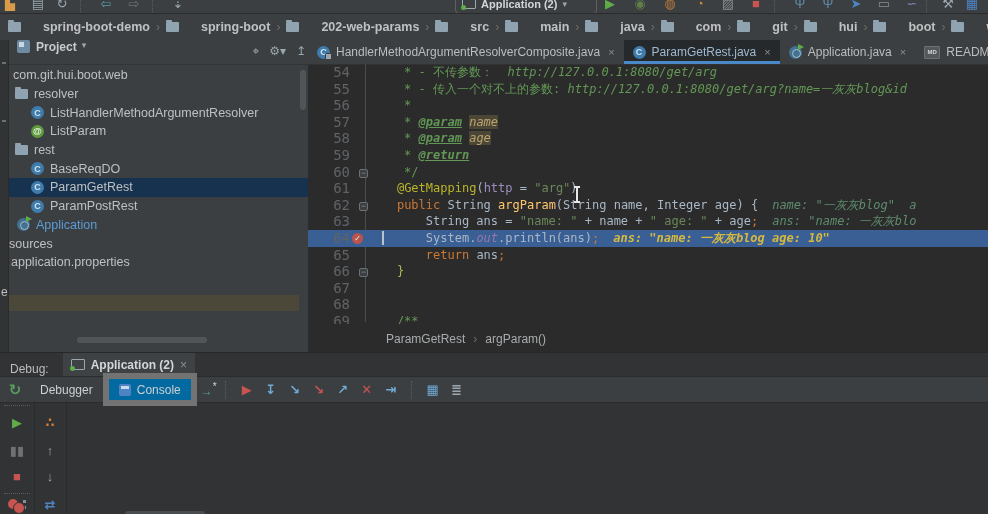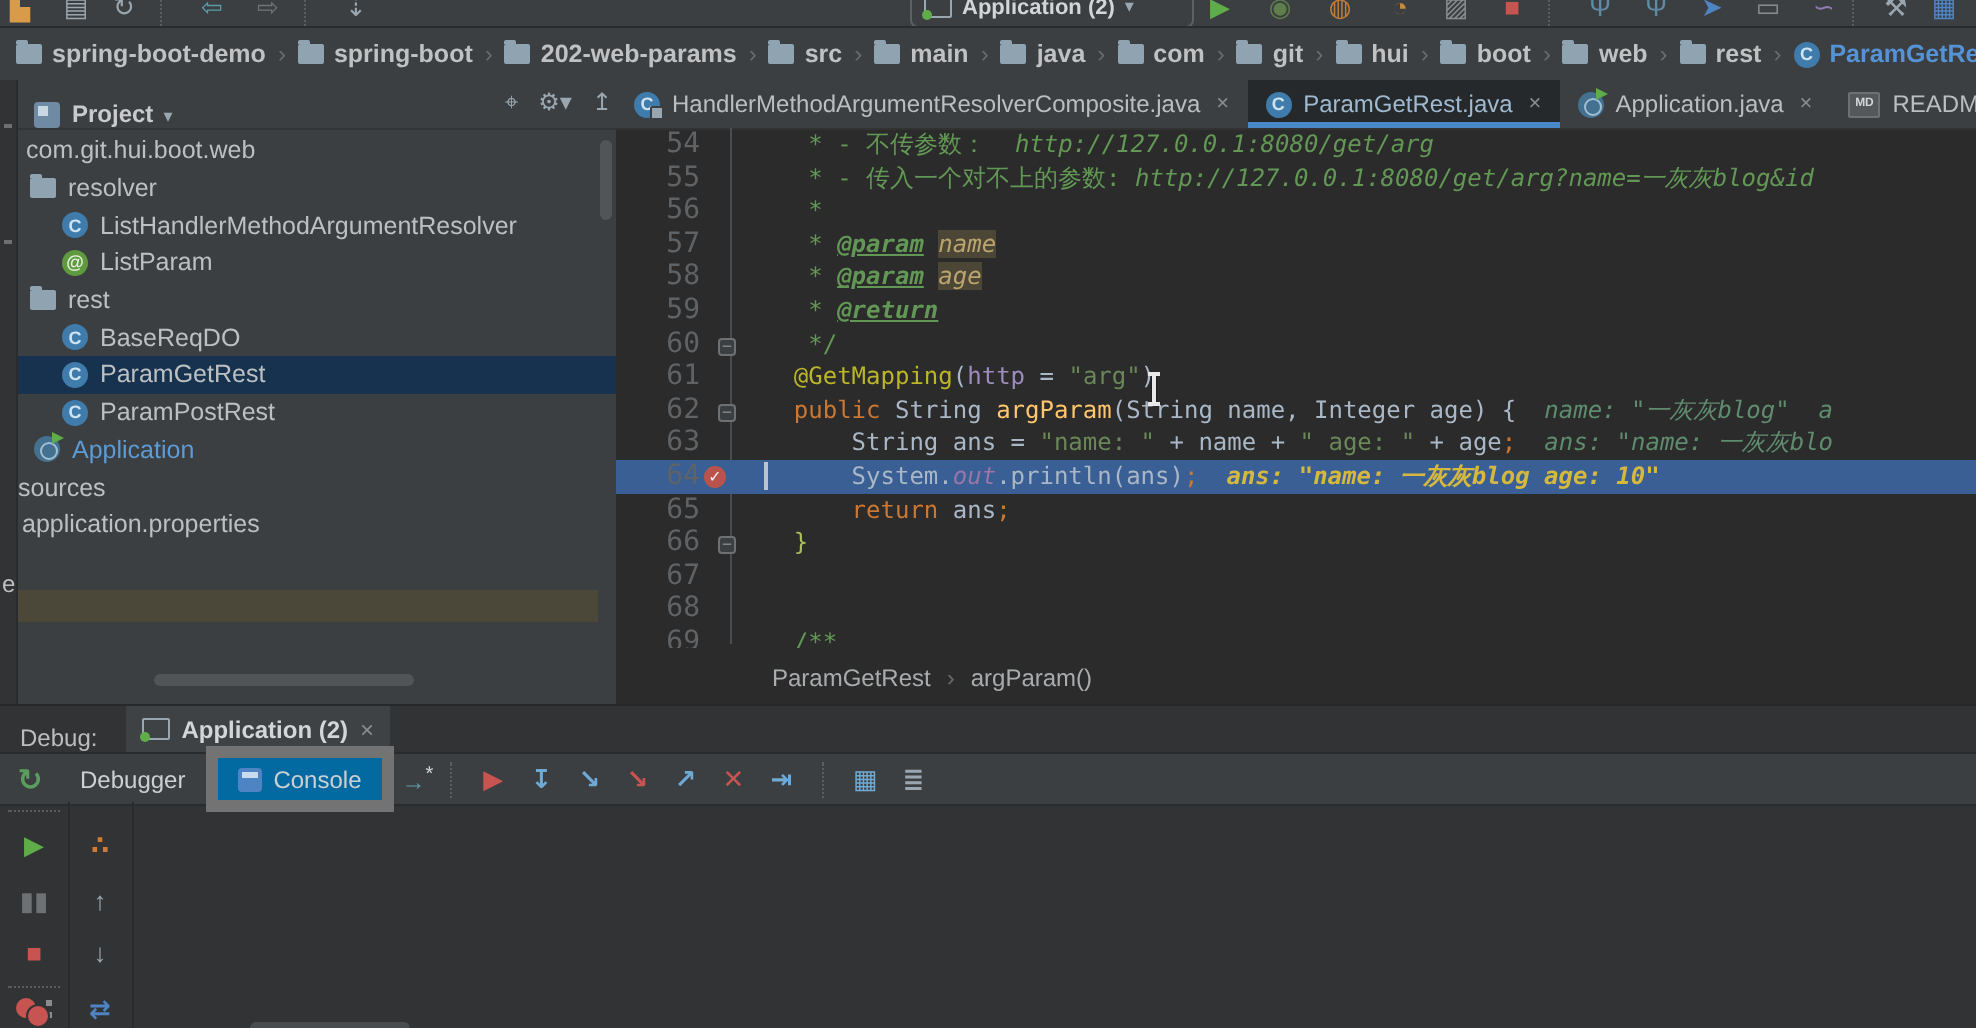"spring-boot-demo" .bc-item { gap: 5px -> 22px }
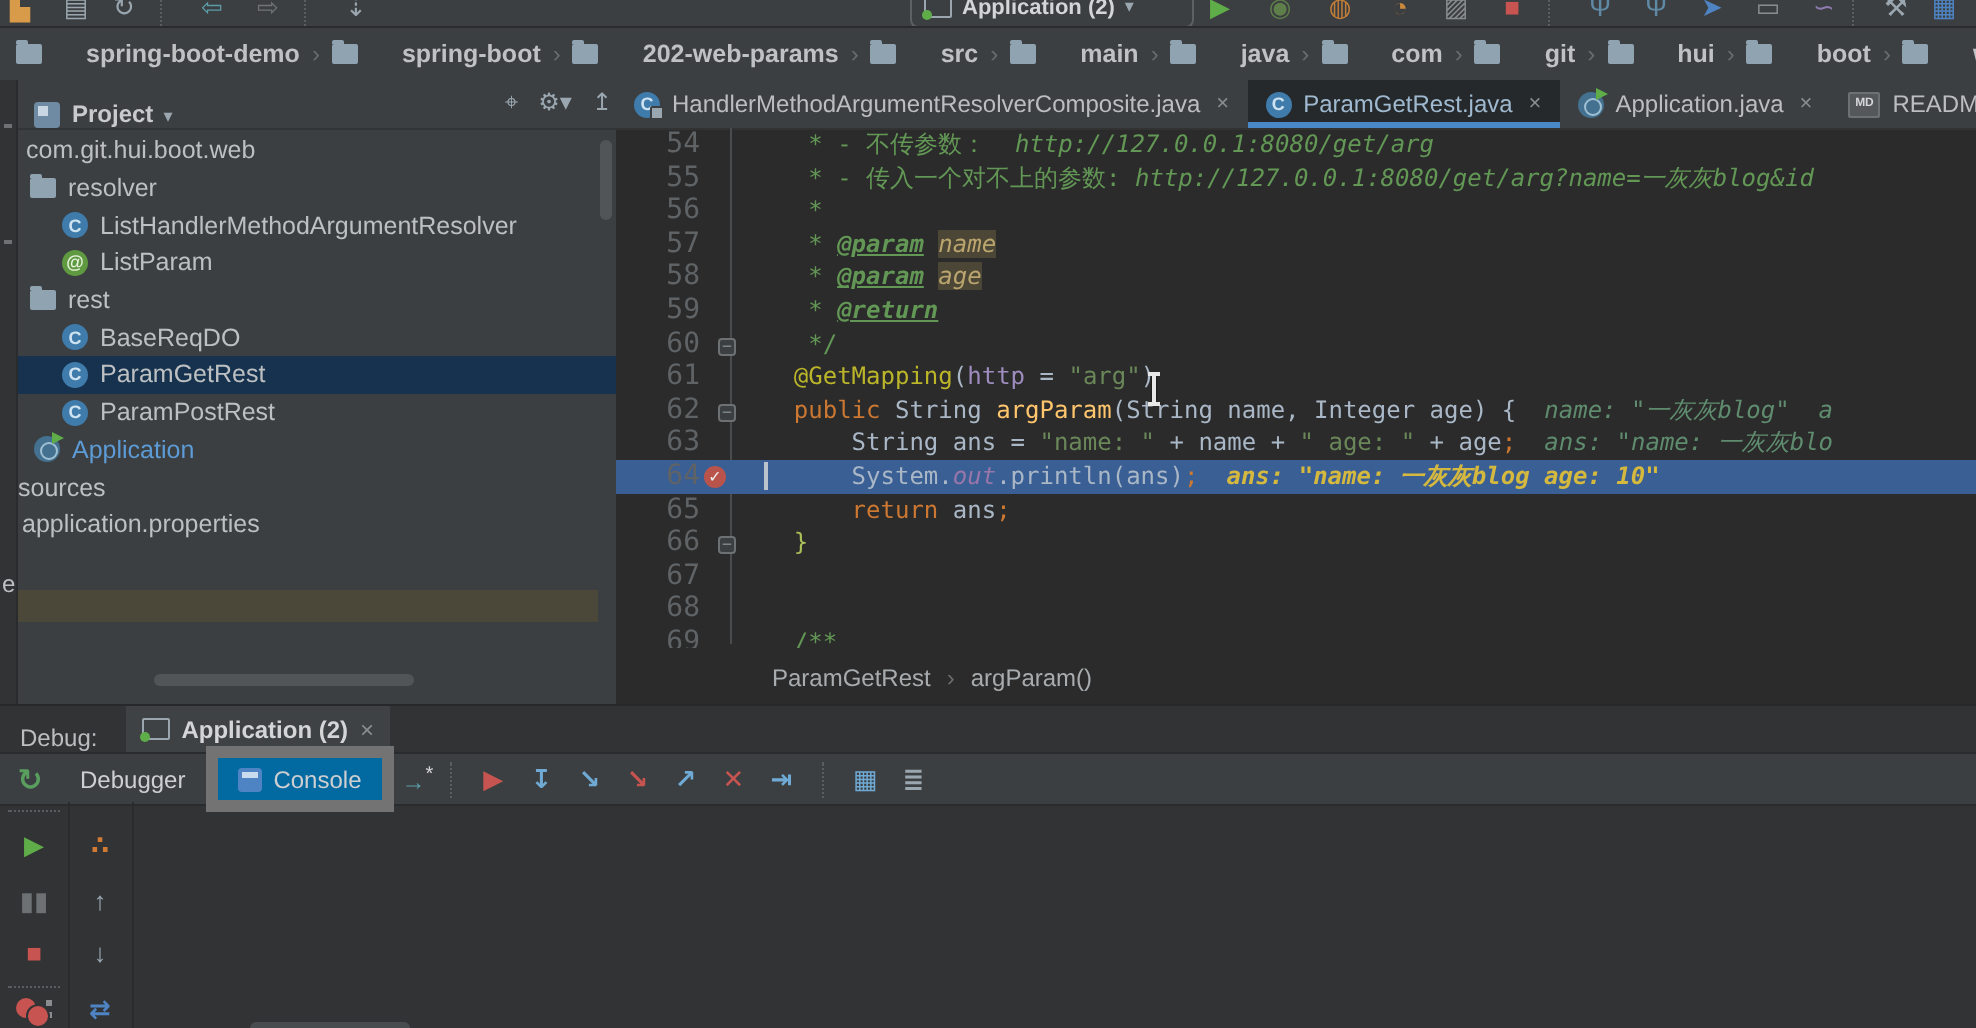"Project" #proj-header { align-items: flex-end -> flex-start }
